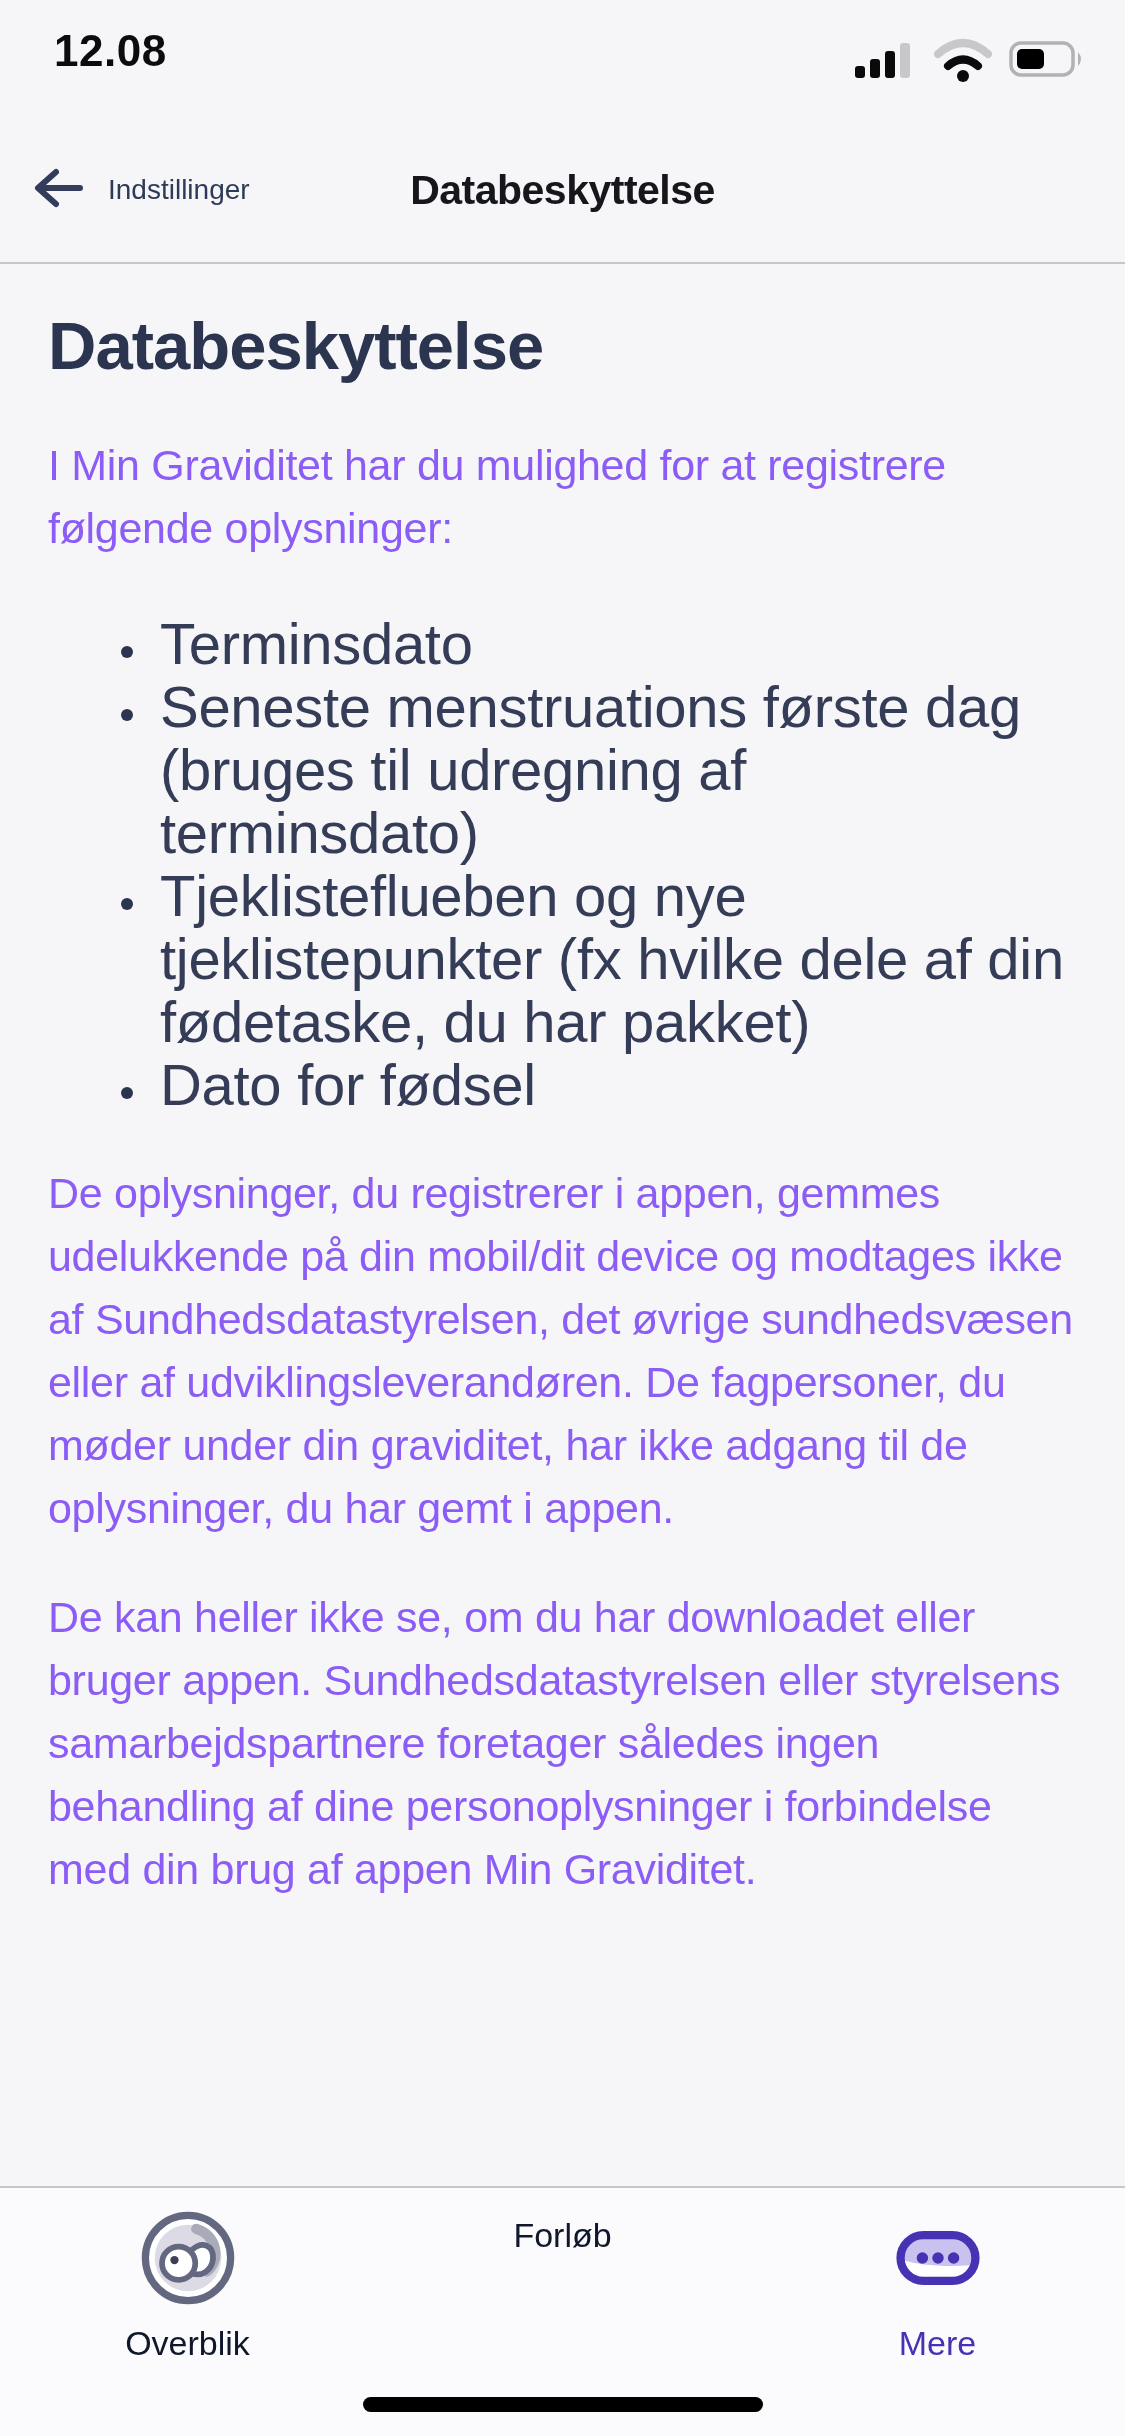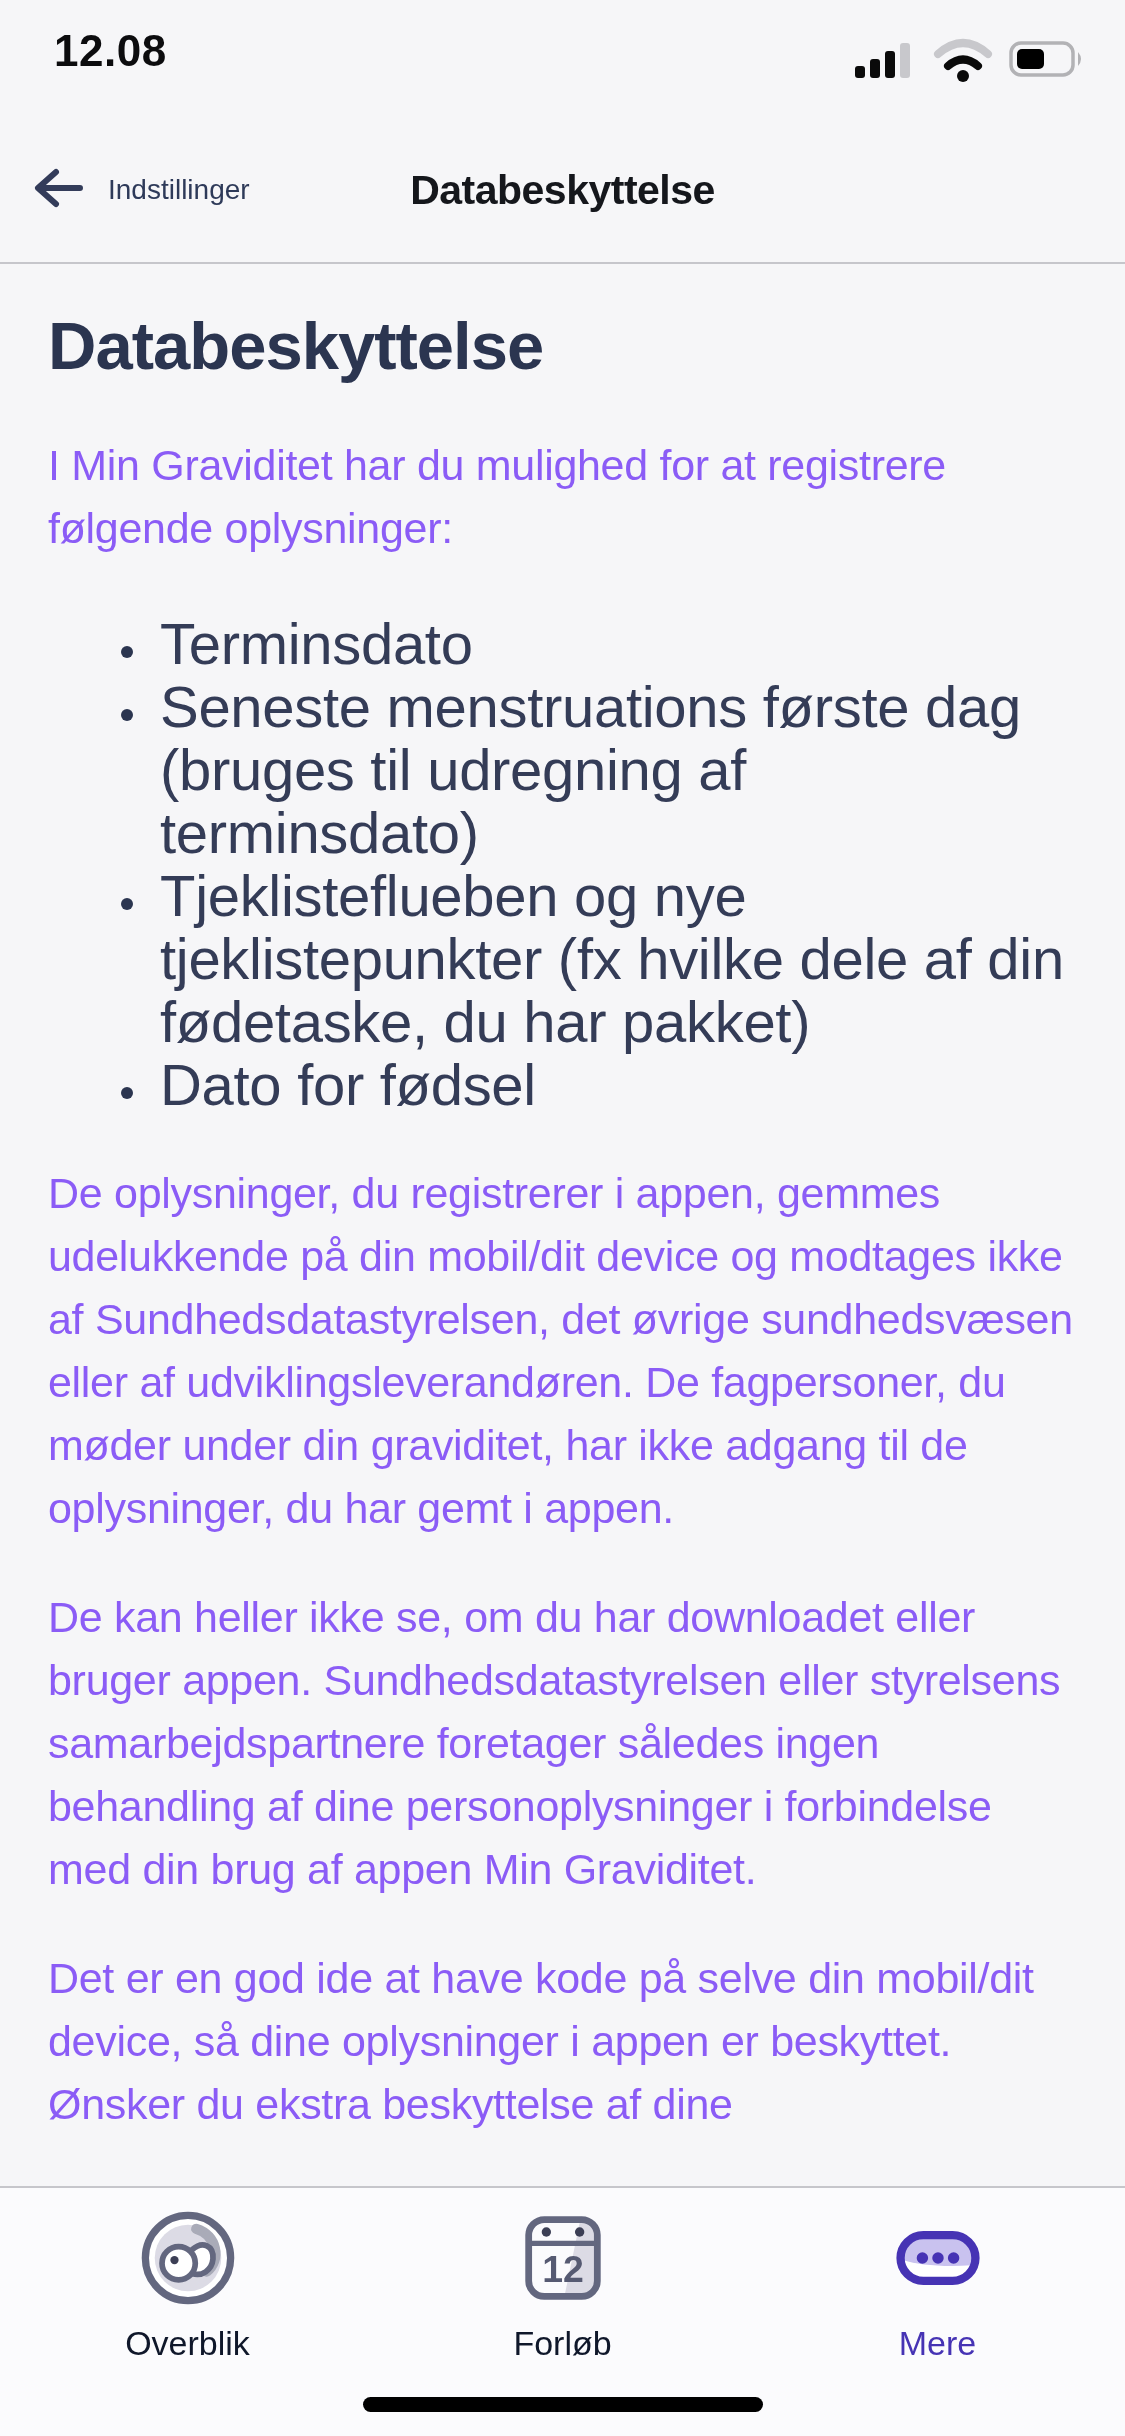"Det er en god ide" p.para { html: <p>Det er en god ide at have kode på selve din mobil/dit device, så dine oplysninger i appen er beskyttet. Ønsker du ekstra beskyttelse af dine</p> -> none }
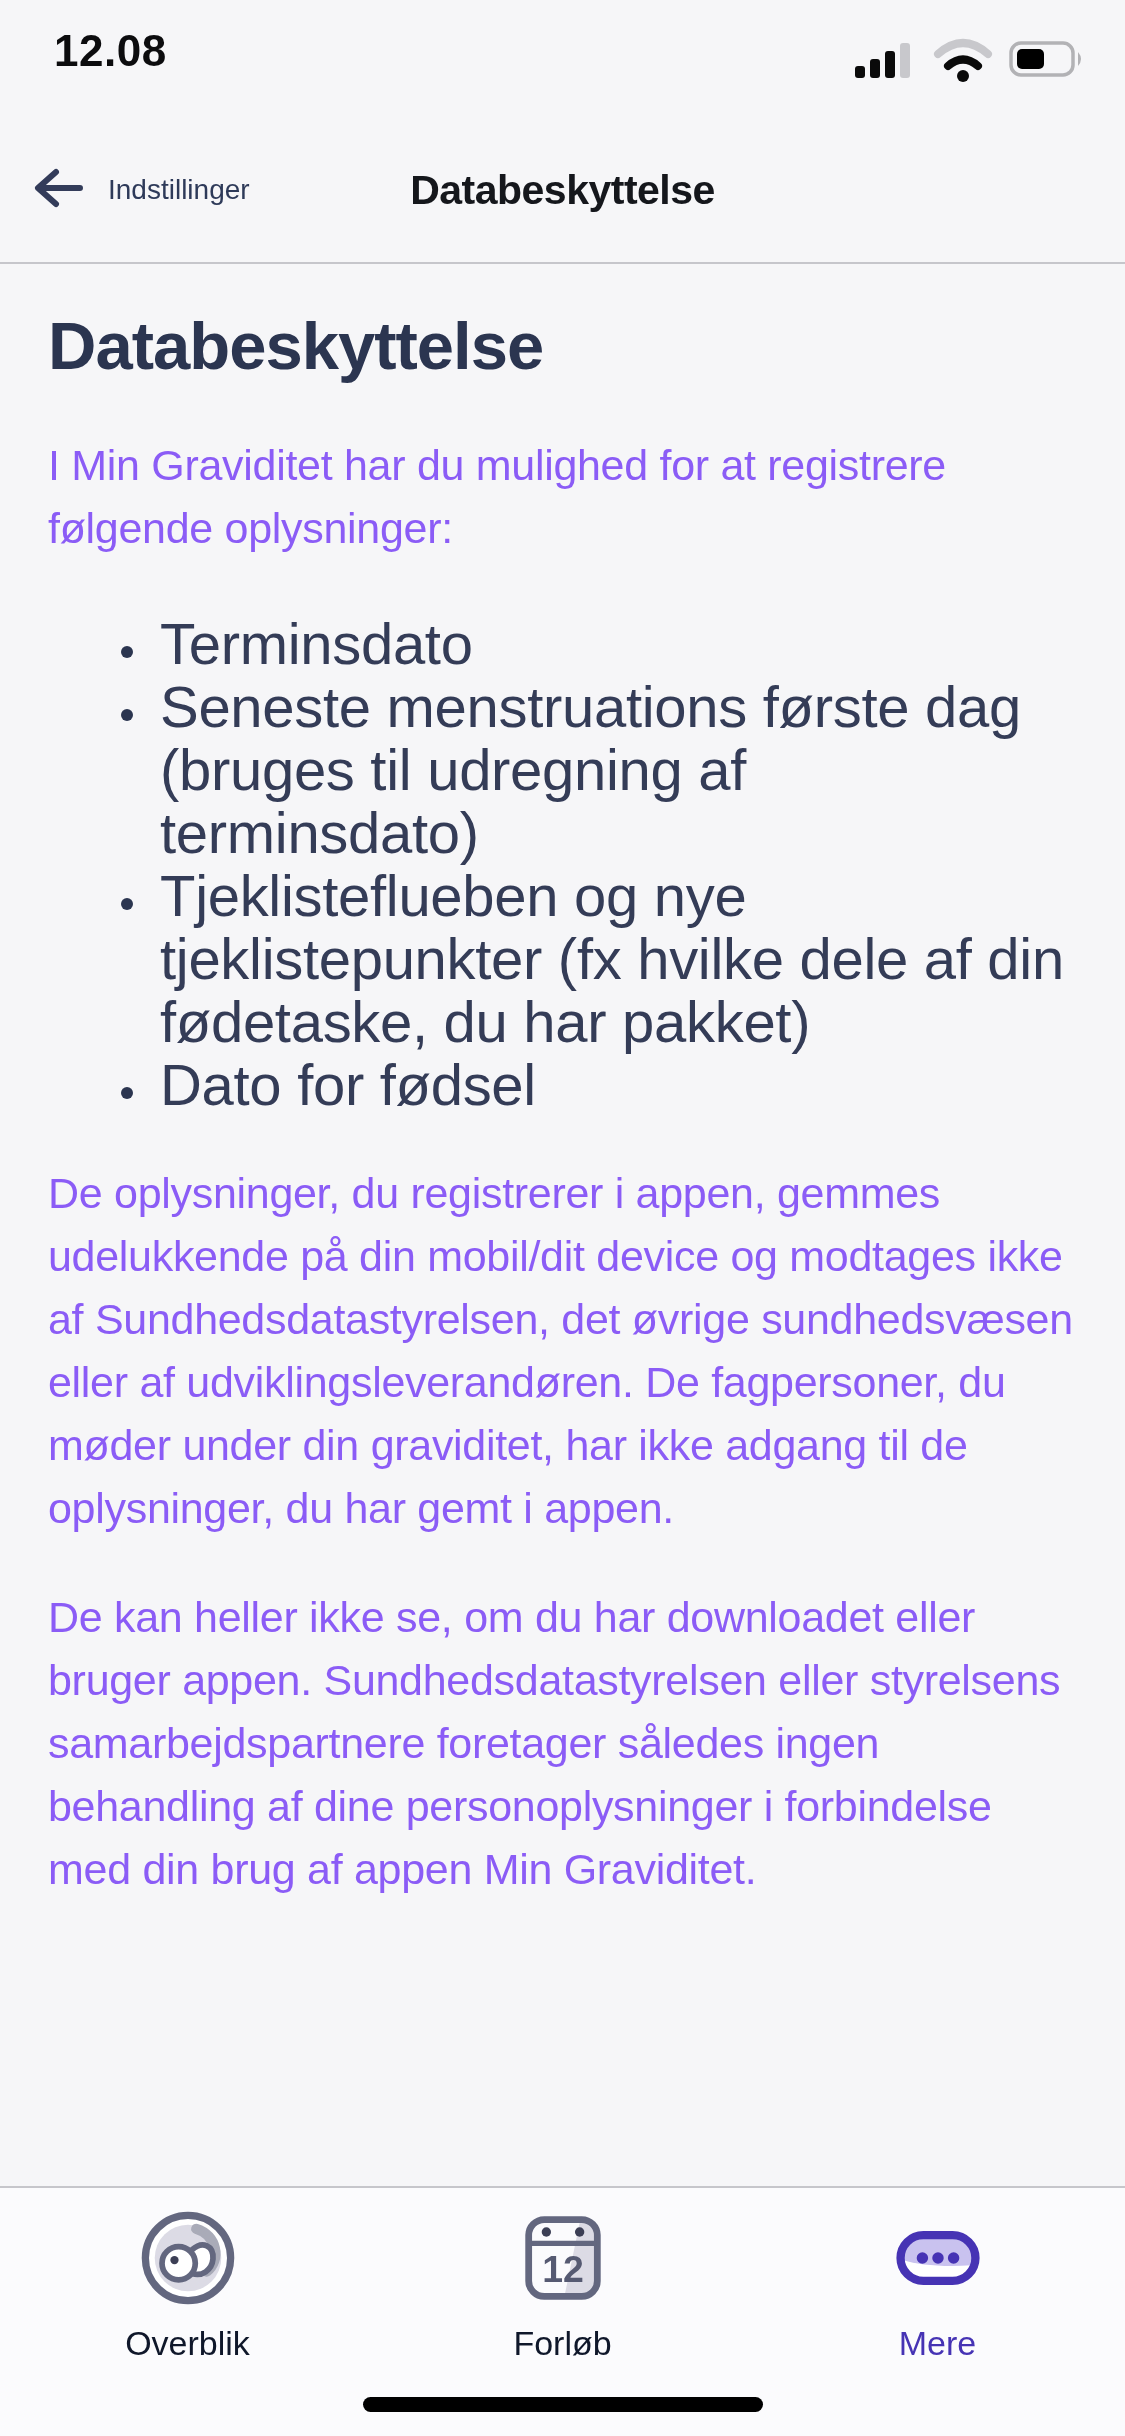"12" span { html: <span> <svg> <polygon></polygon> <rect></rect> <line></line> <circle></circle> <circle></circle> <text>12</text> </svg> </span> -> none }
